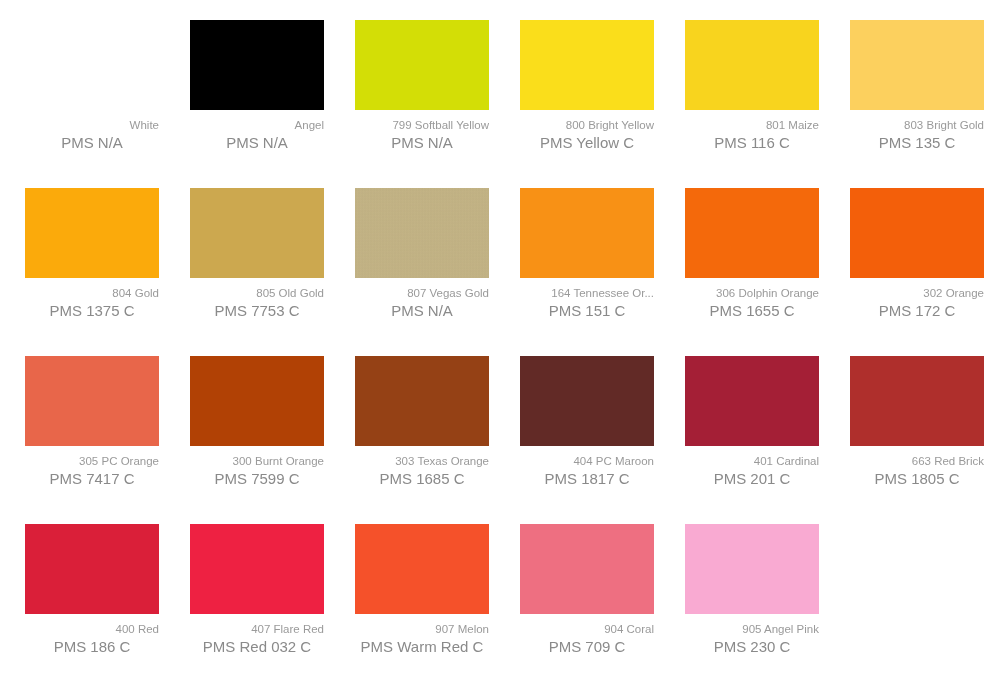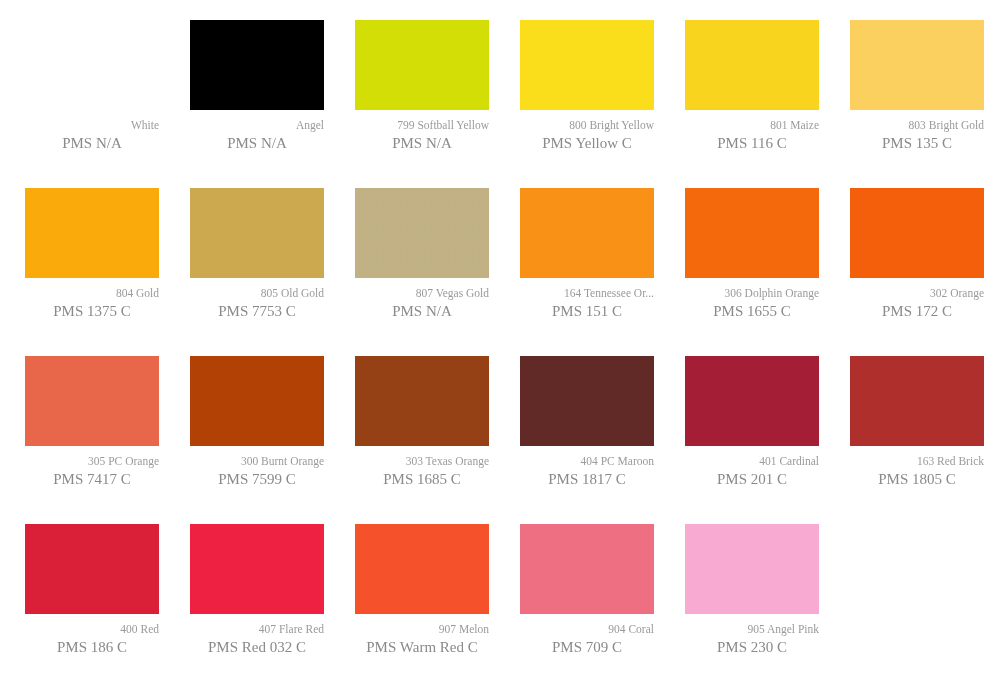"White" .swatch-cell { font-family: Liberation Serif, serif -> none }
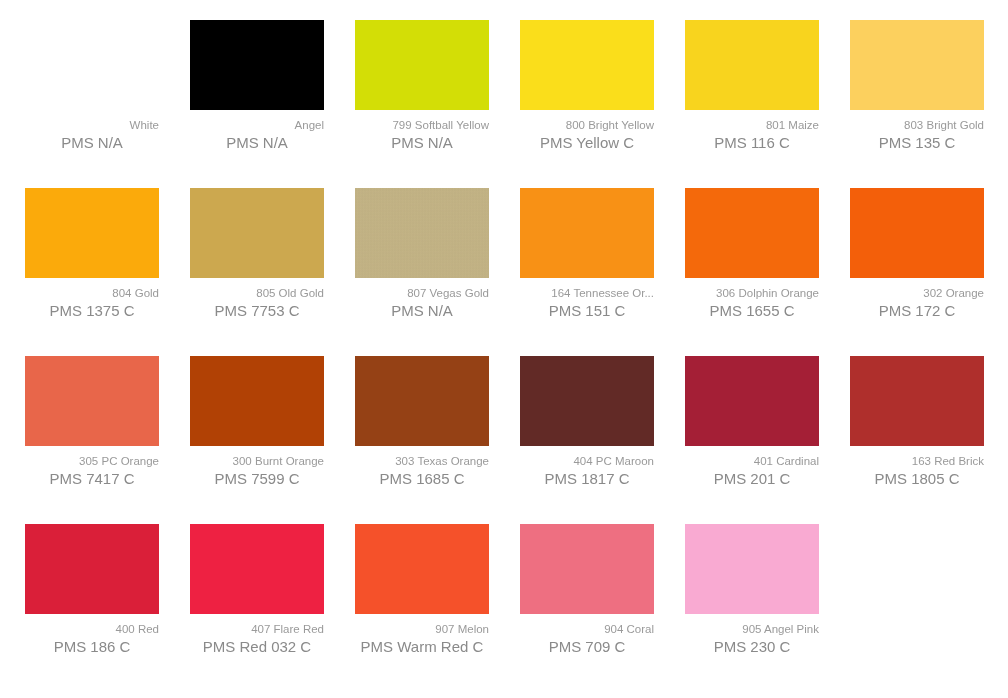"163 Red Brick" span.swatch-label-name { text: 163 -> 663 }
